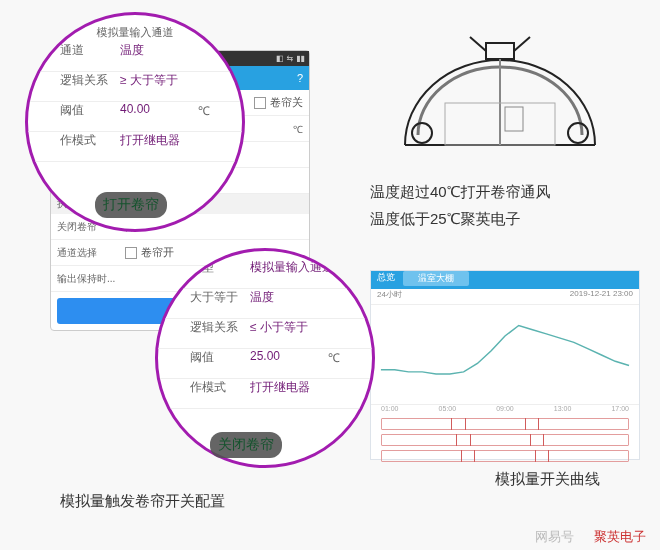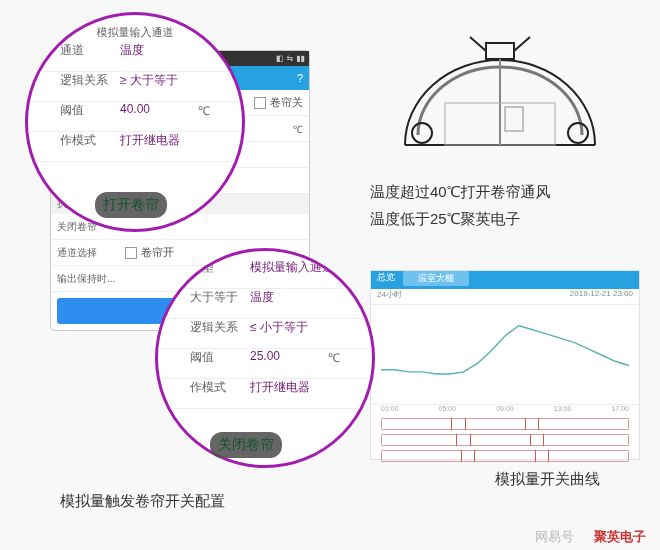"聚英电子" .footer .brand { font-weight: bold -> normal }
